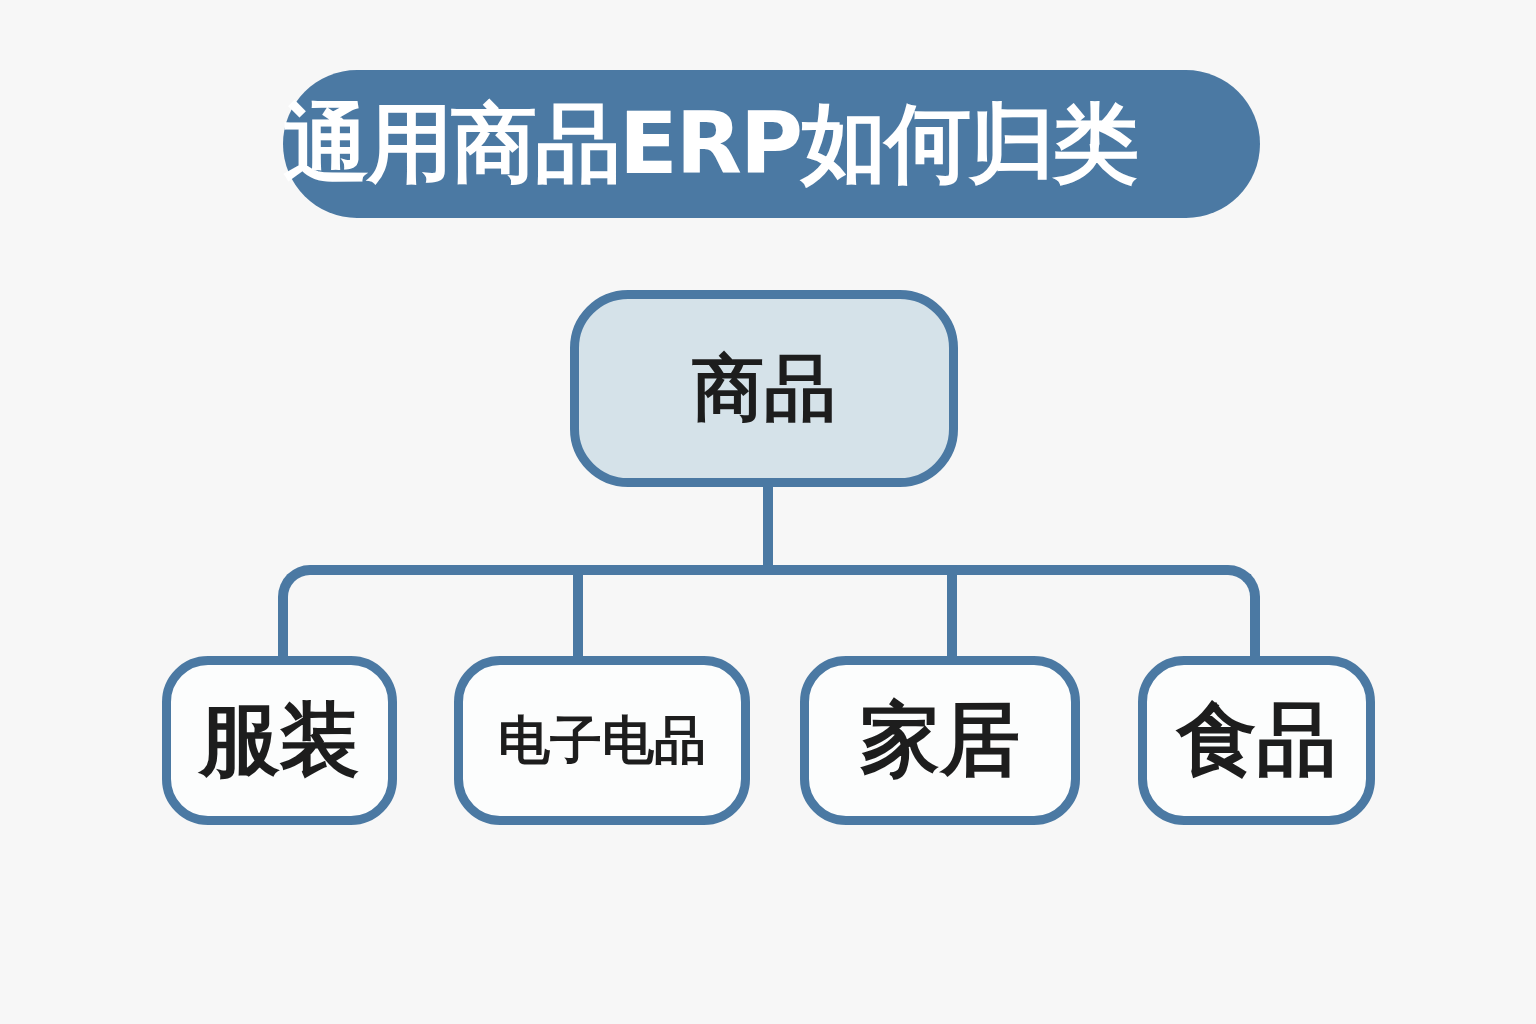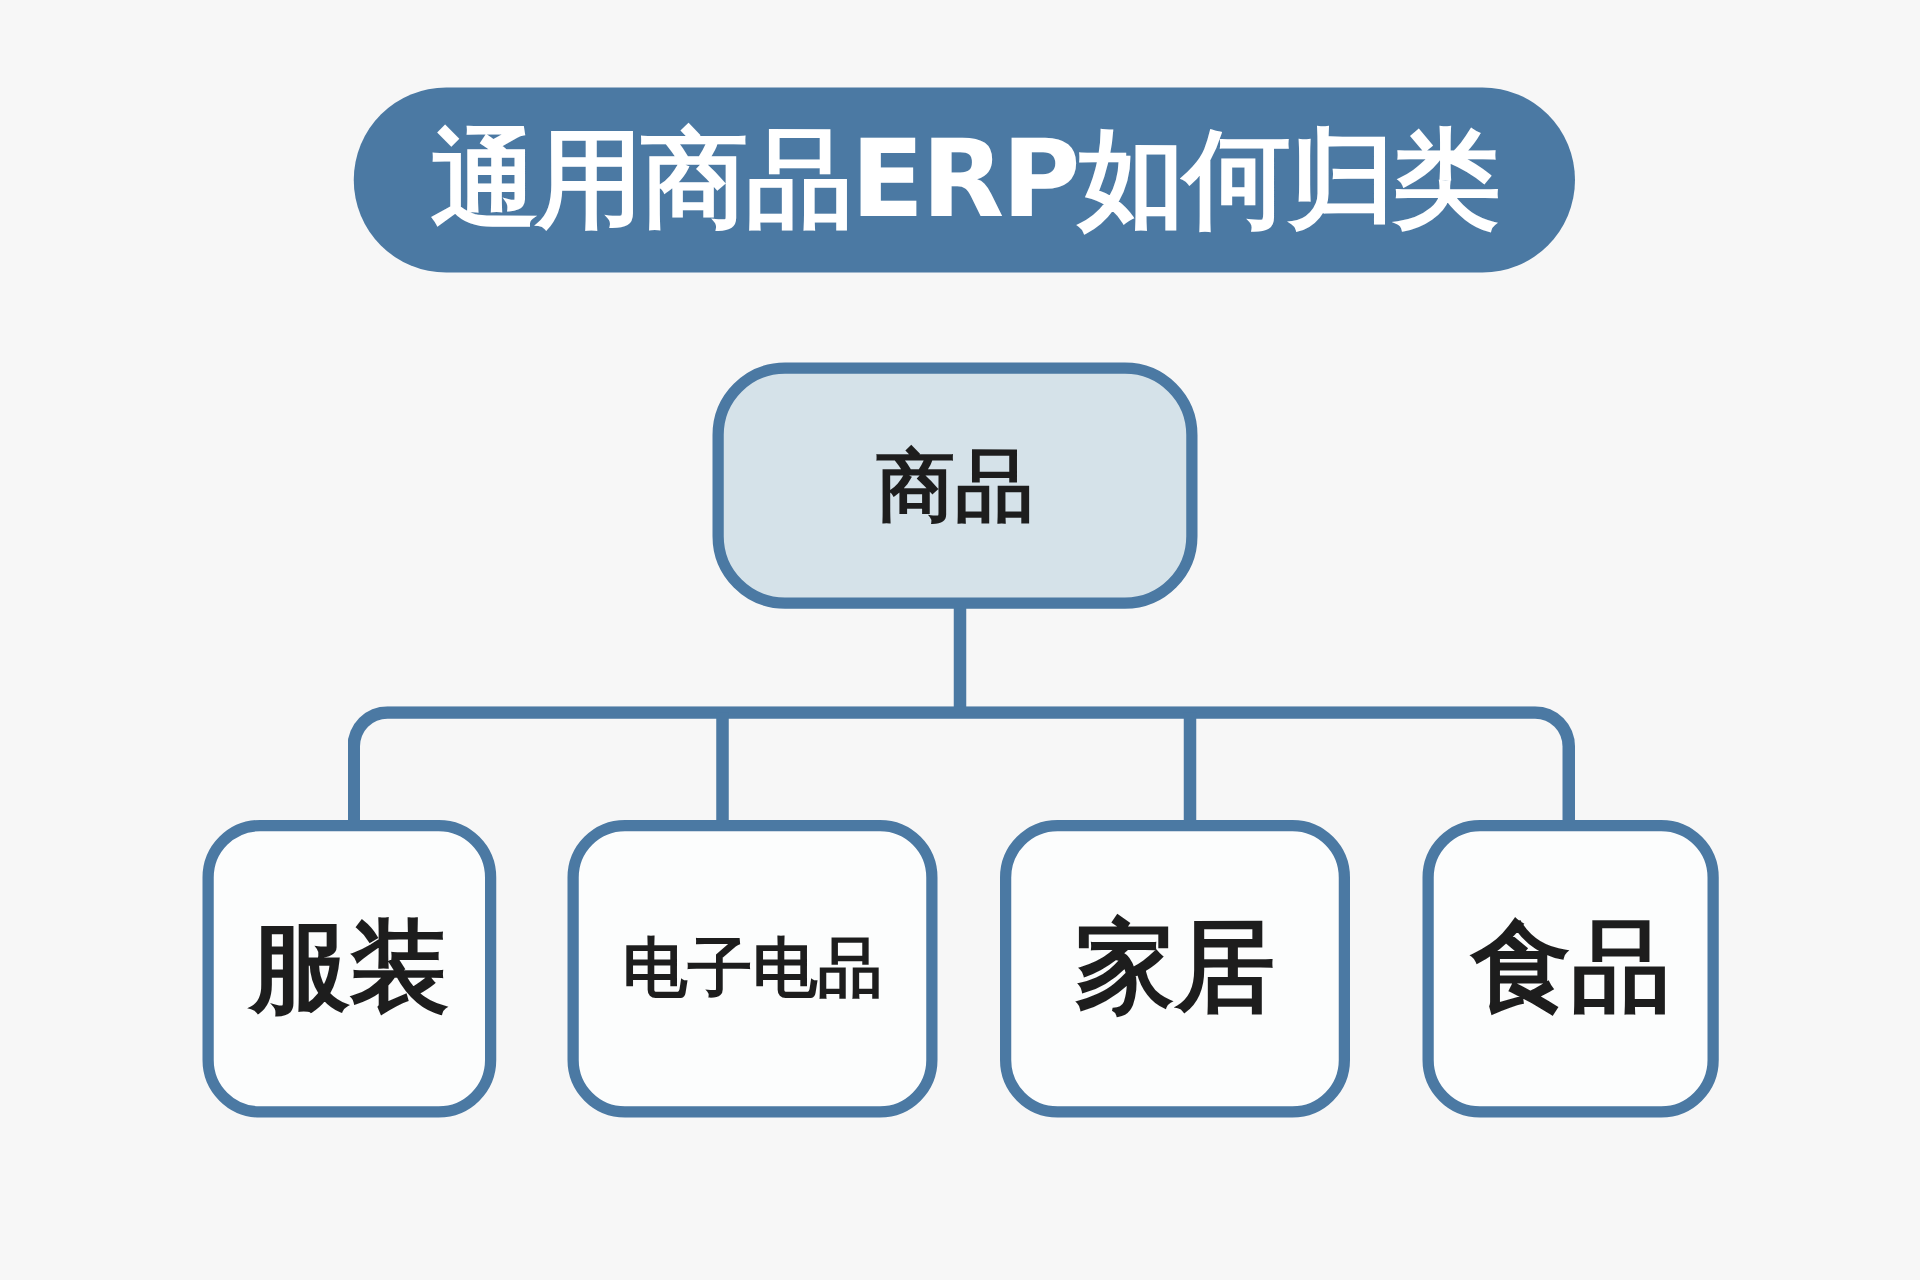"通用商品ERP如何归类" .title-pill { justify-content: center -> none }
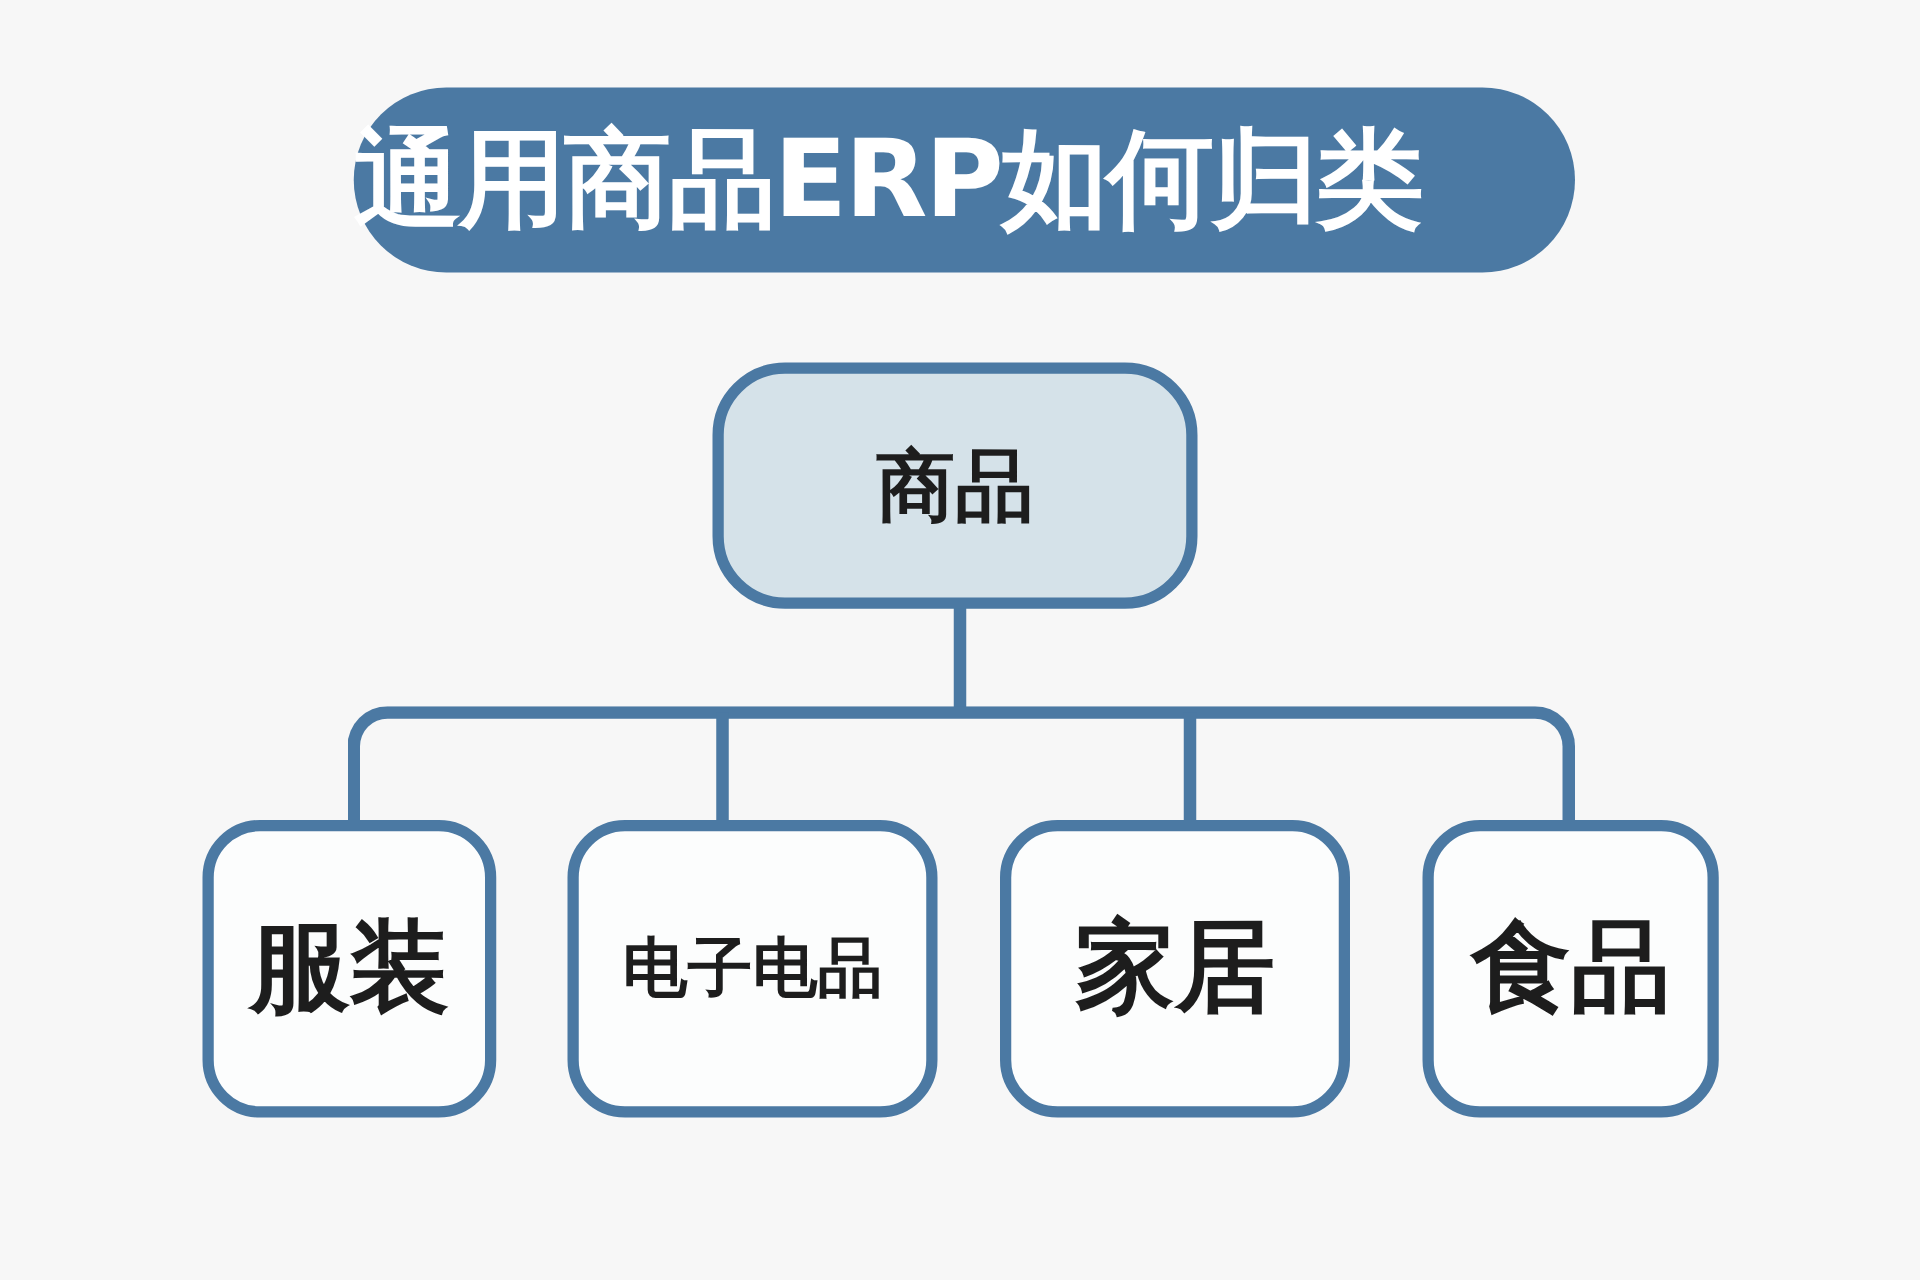"商品" .node-root { font-size: 63px -> 72px }
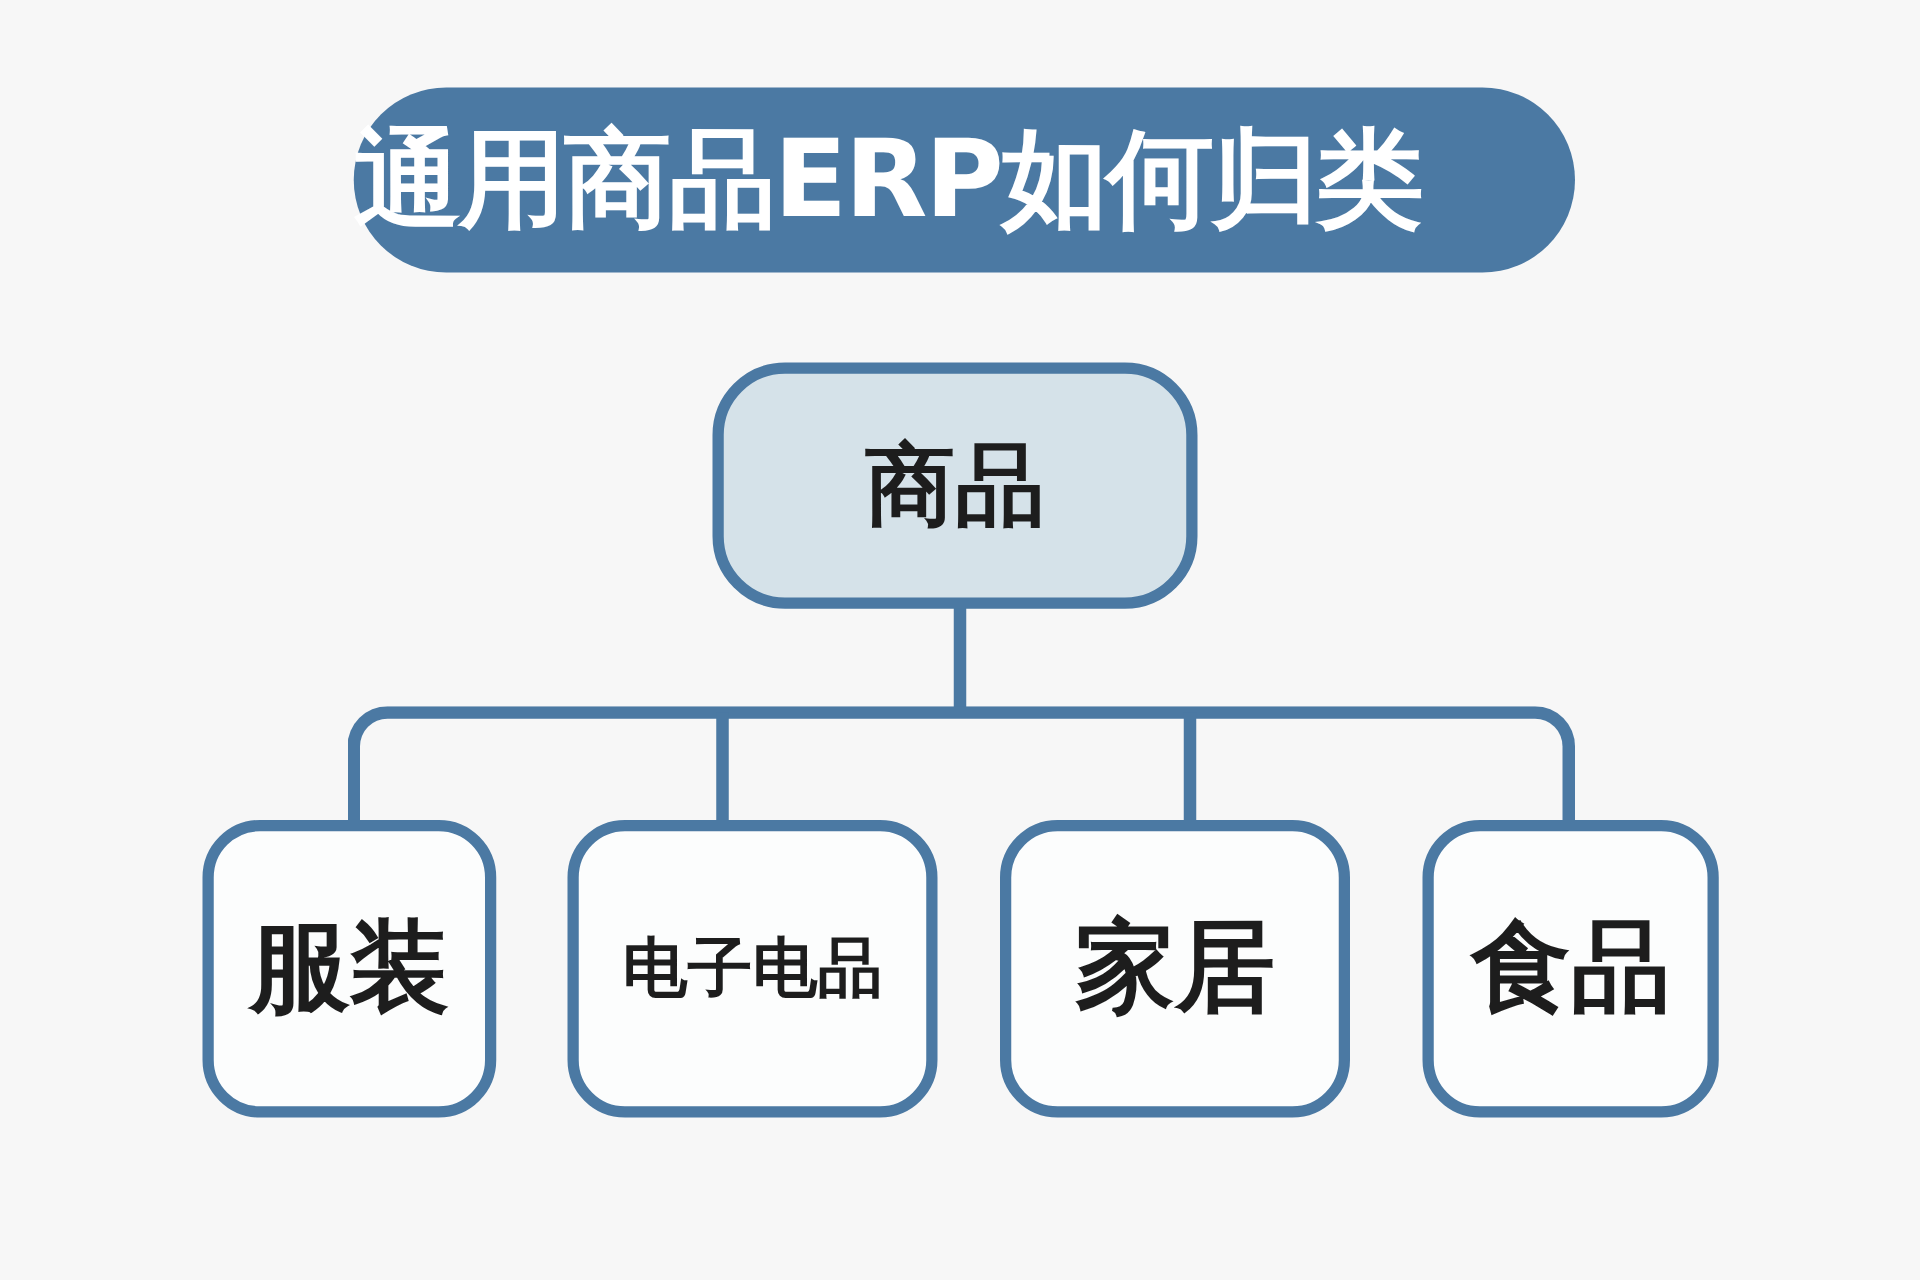"服装" .node-child { height: 238px -> 169px }
